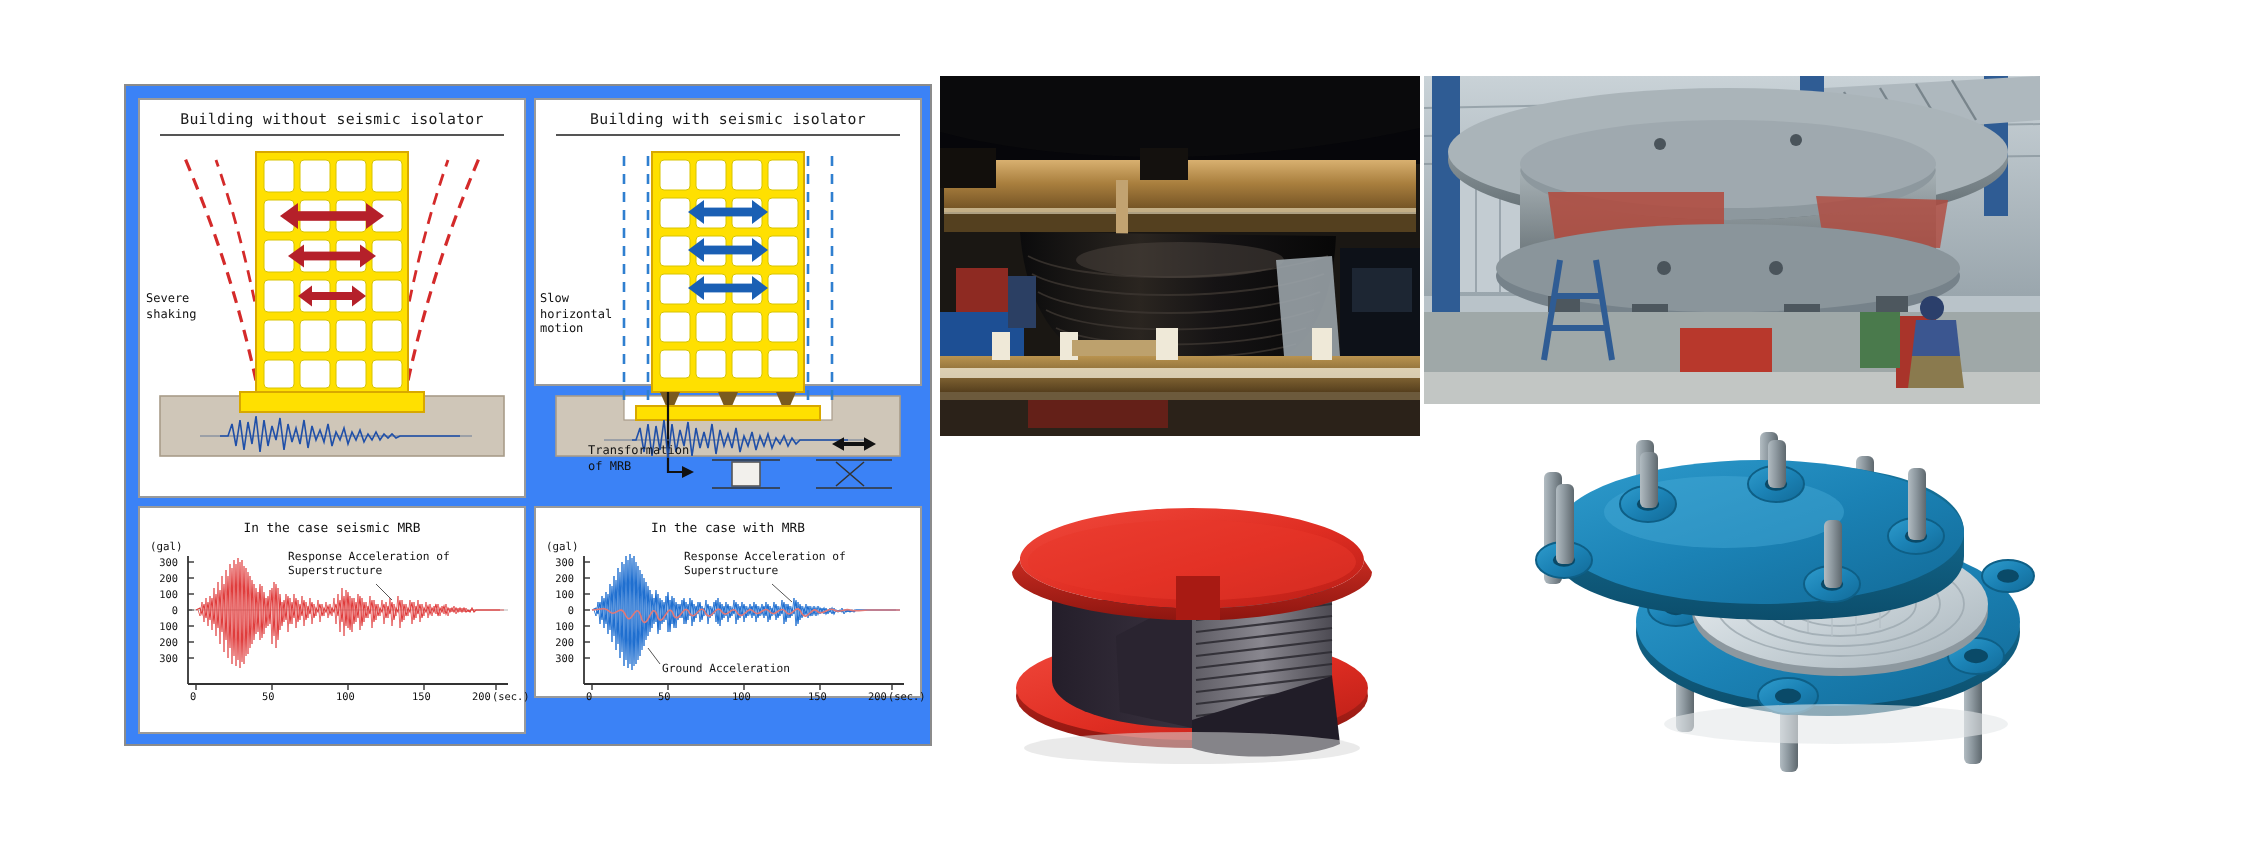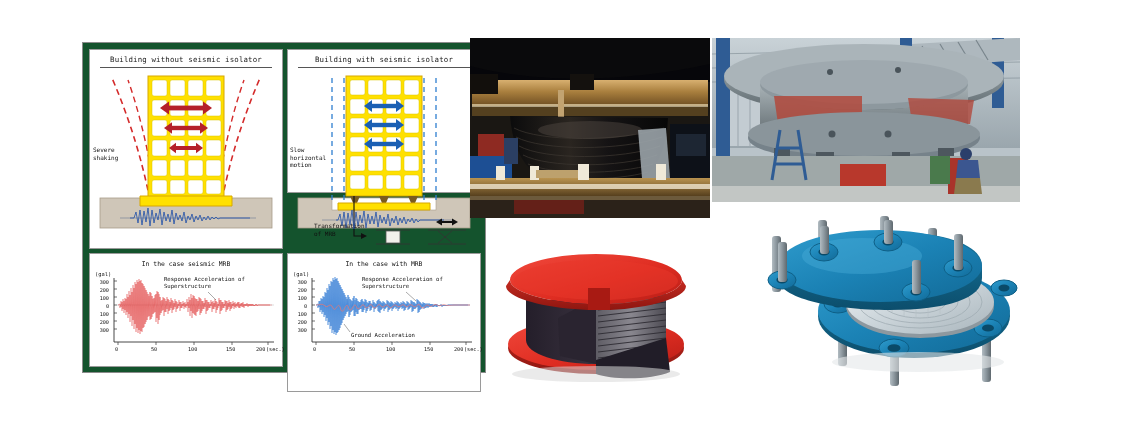"Building without seismic isolator" #left-panel { background: #14532d -> #3b82f6; margin-left: 20px -> none }
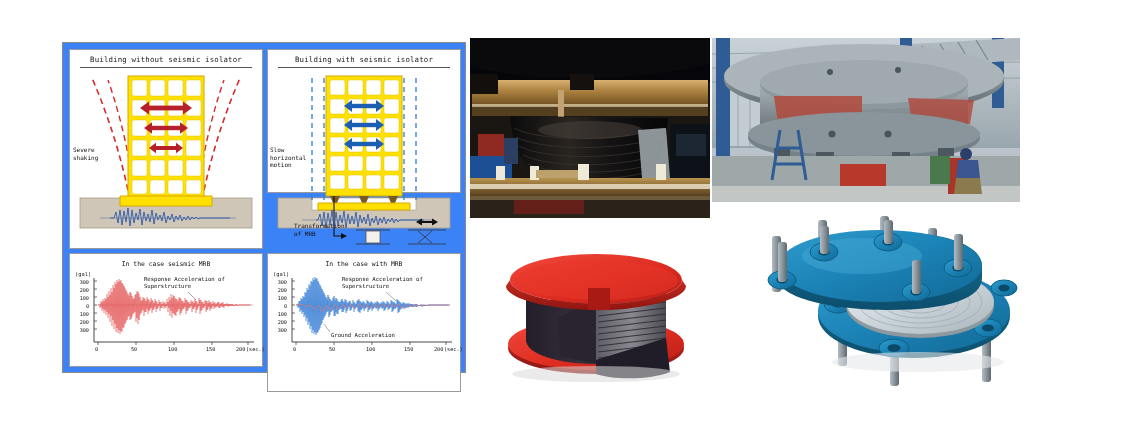"In the case with MRB" #box-chart-with { height: 139px -> 96px }
